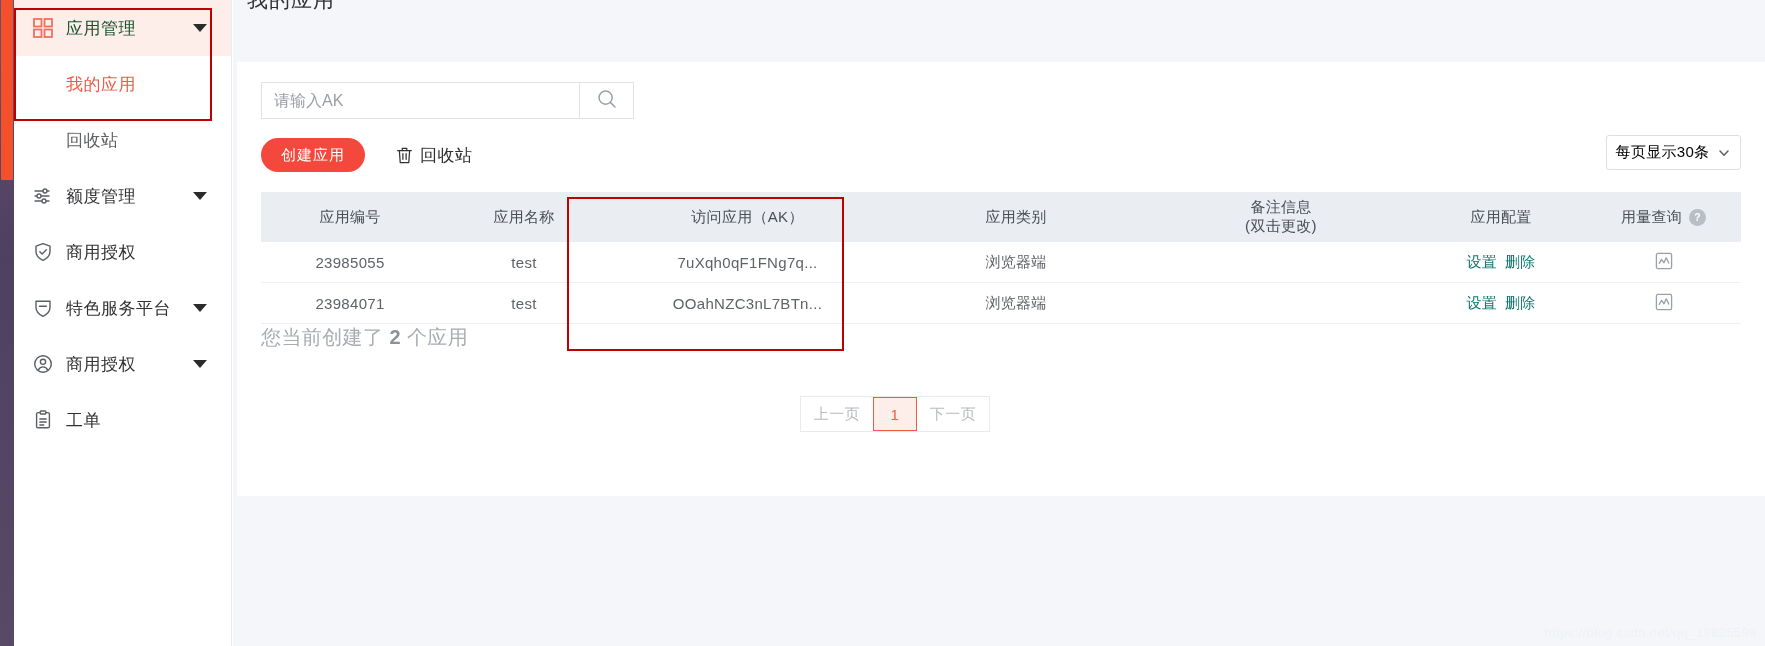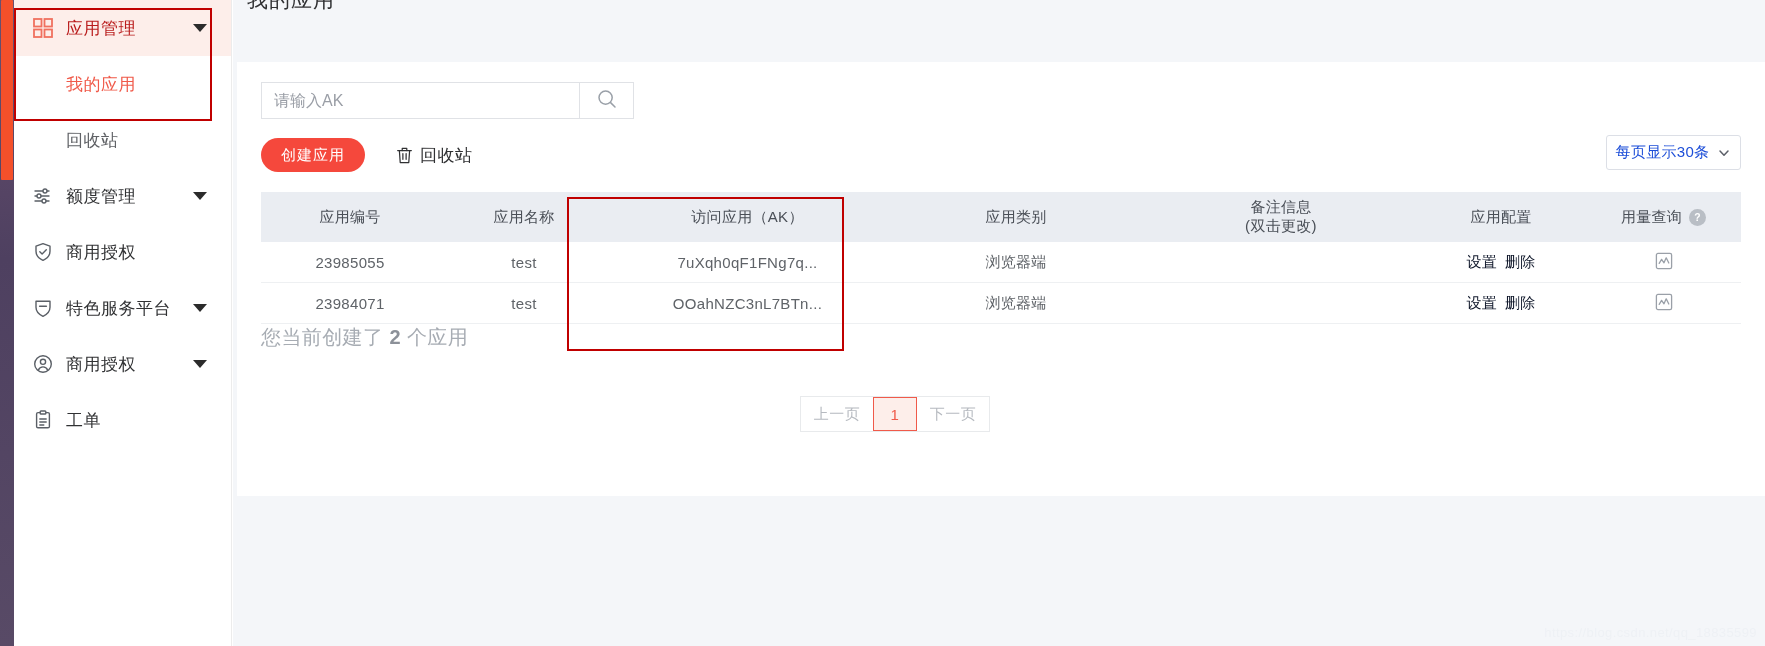"应用管理" .side-item.active .lbl { color: #b91c1c -> #14532d }
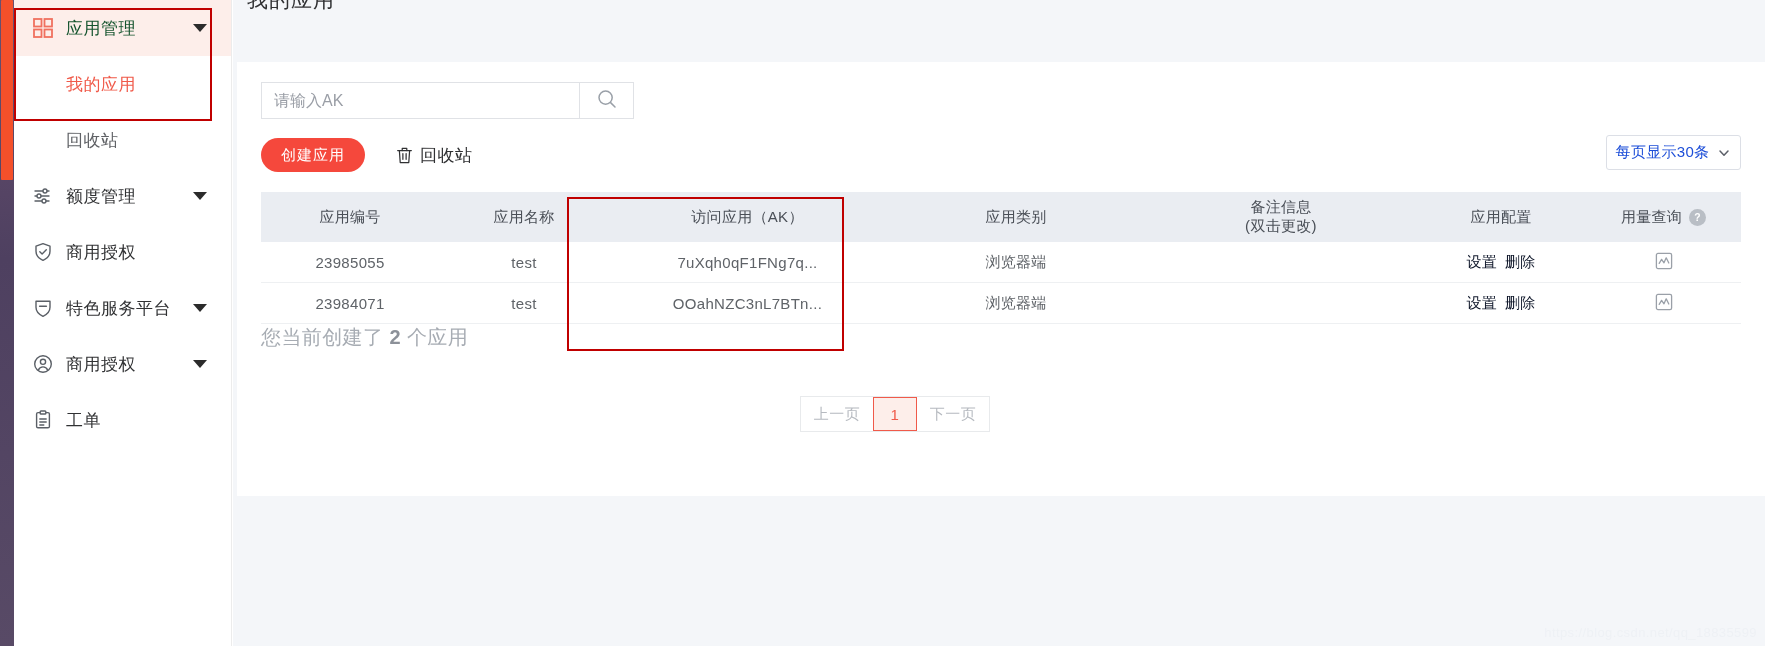"每页显示30条" .page-size { color: #1d4ed8 -> #000000 }
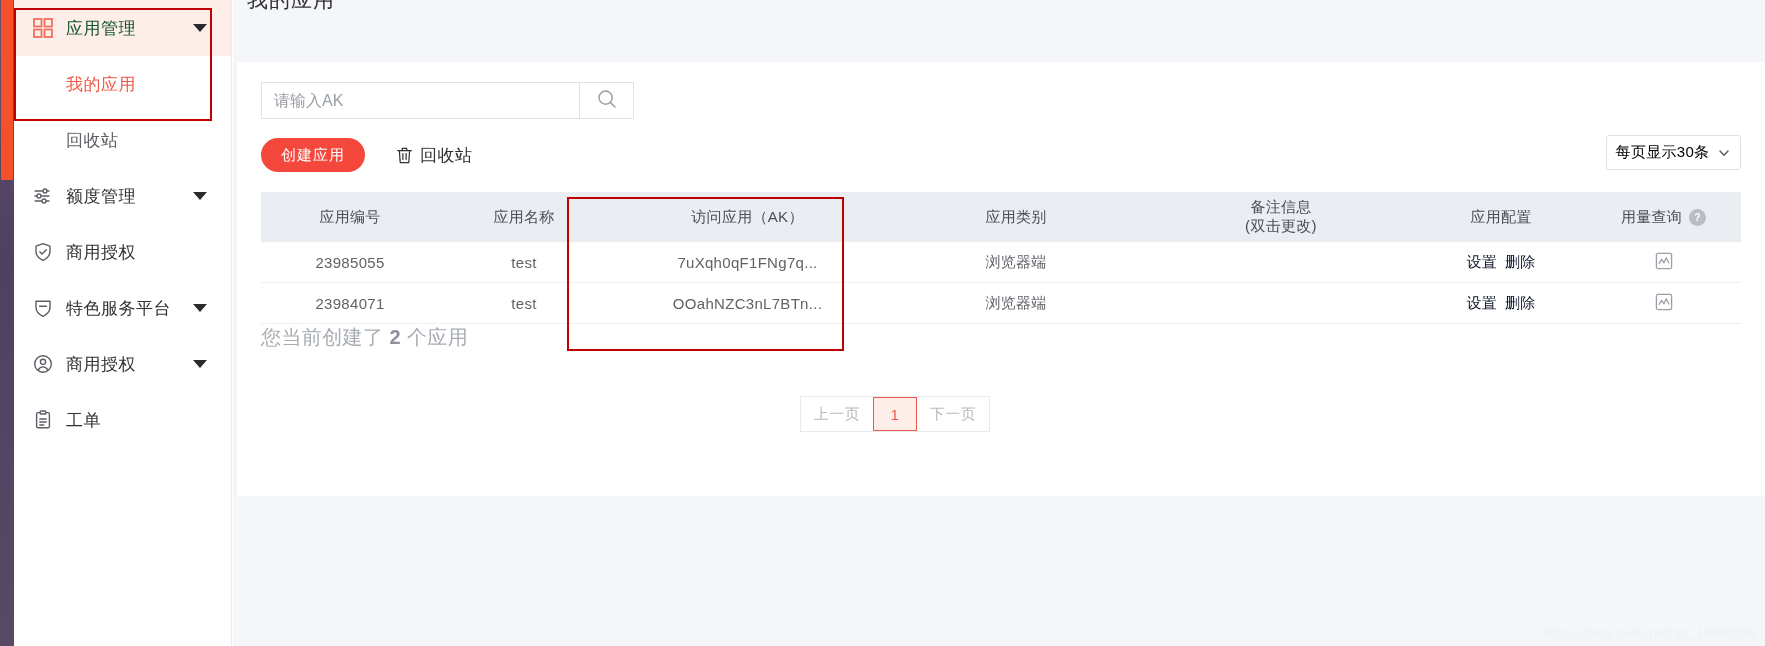"设置" .act { color: #0f172a -> #0f766e }
